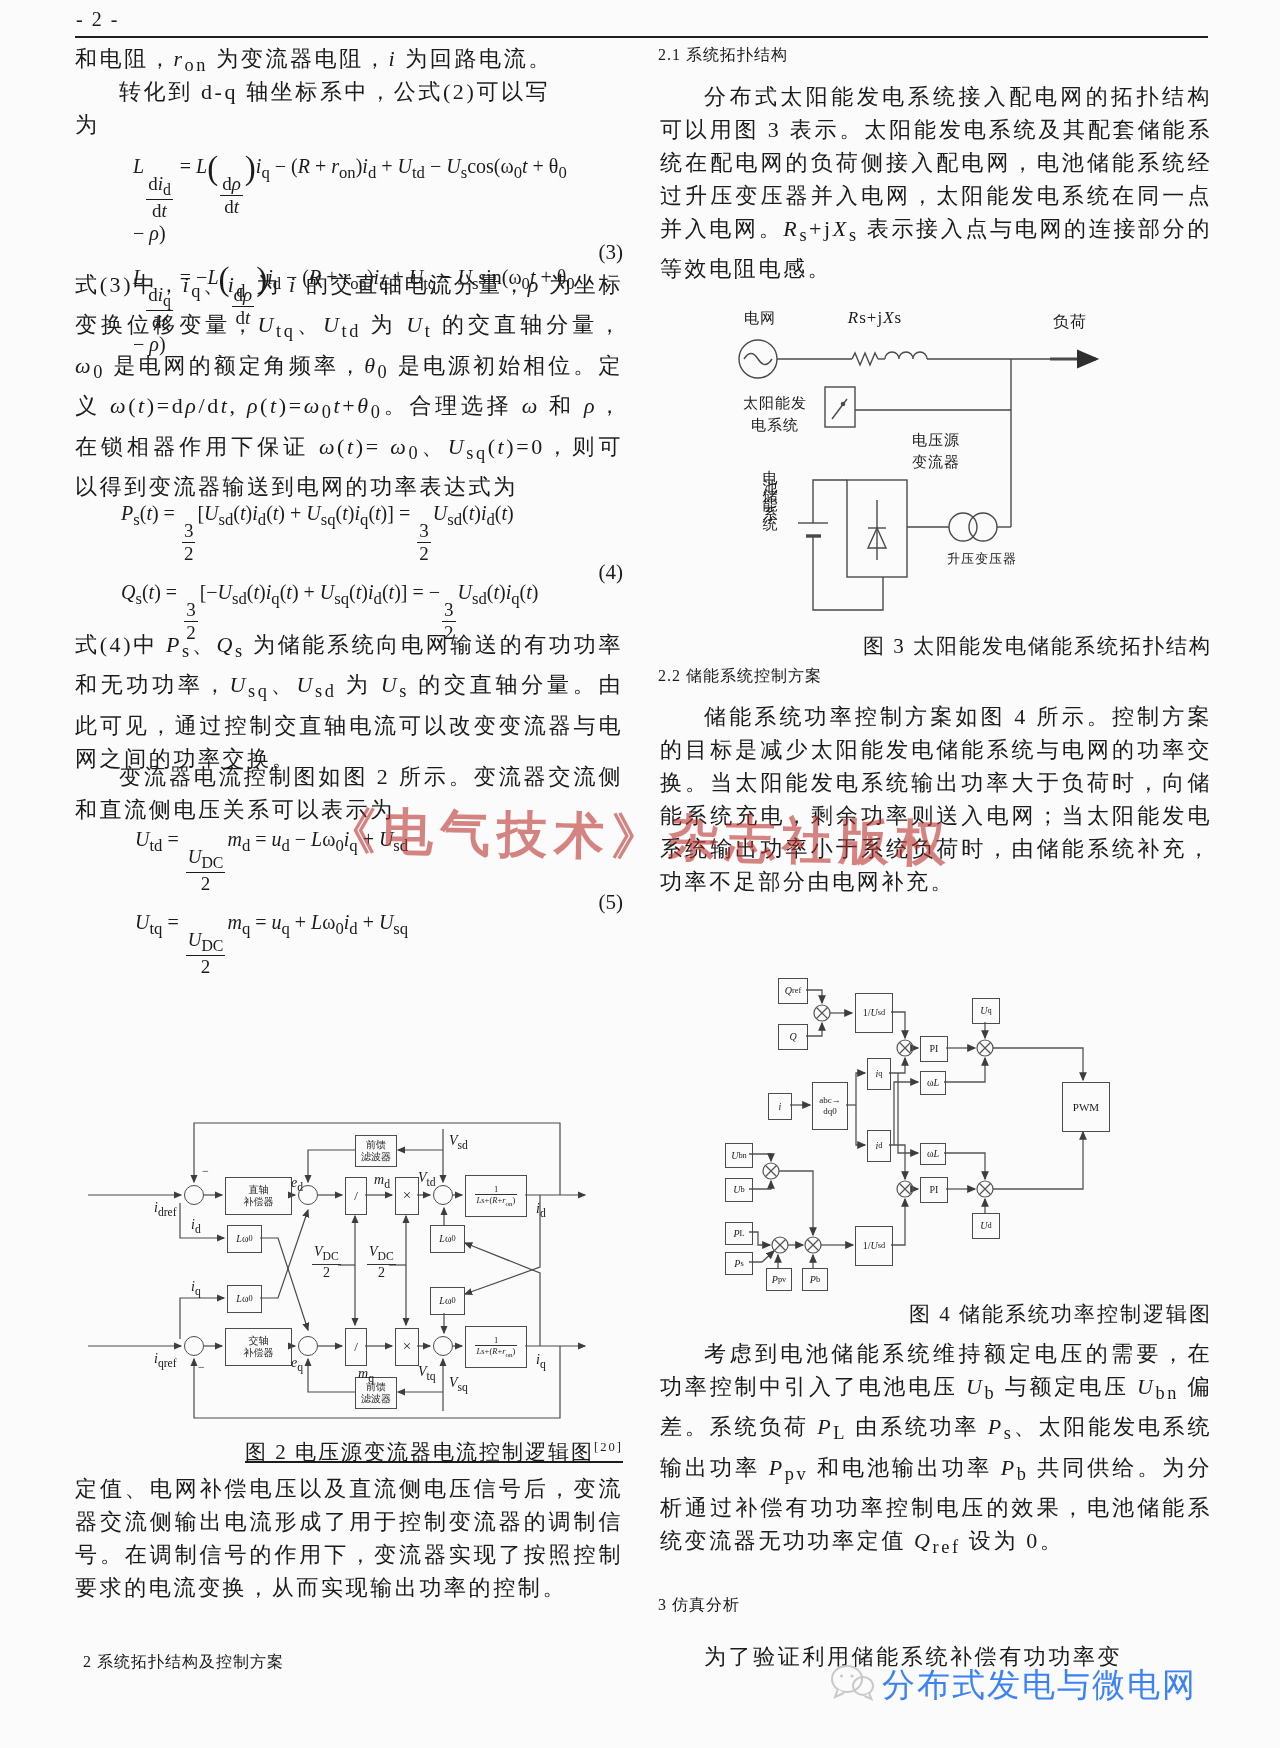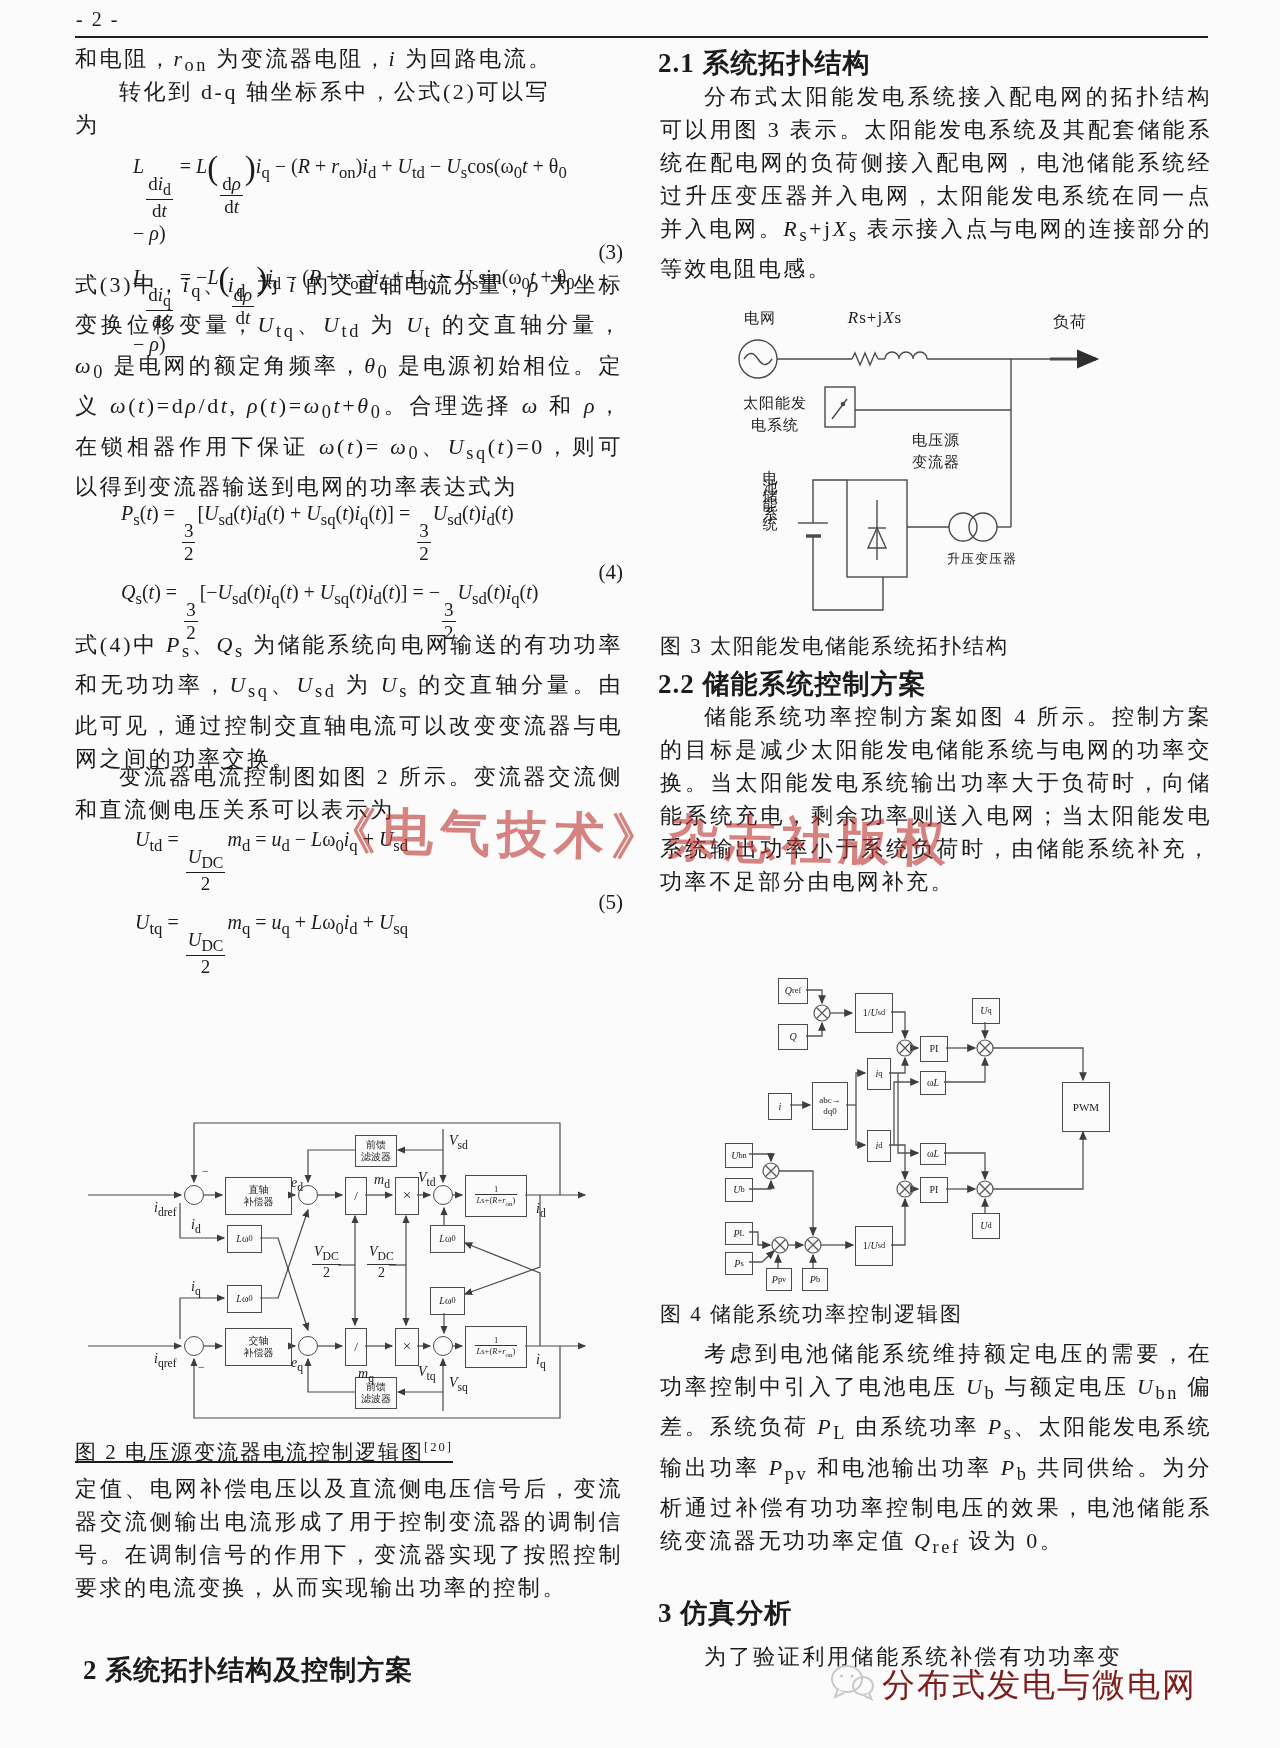"2.1 系统拓扑结构" .head { font-size: 27px -> 16px; font-weight: bold -> normal }
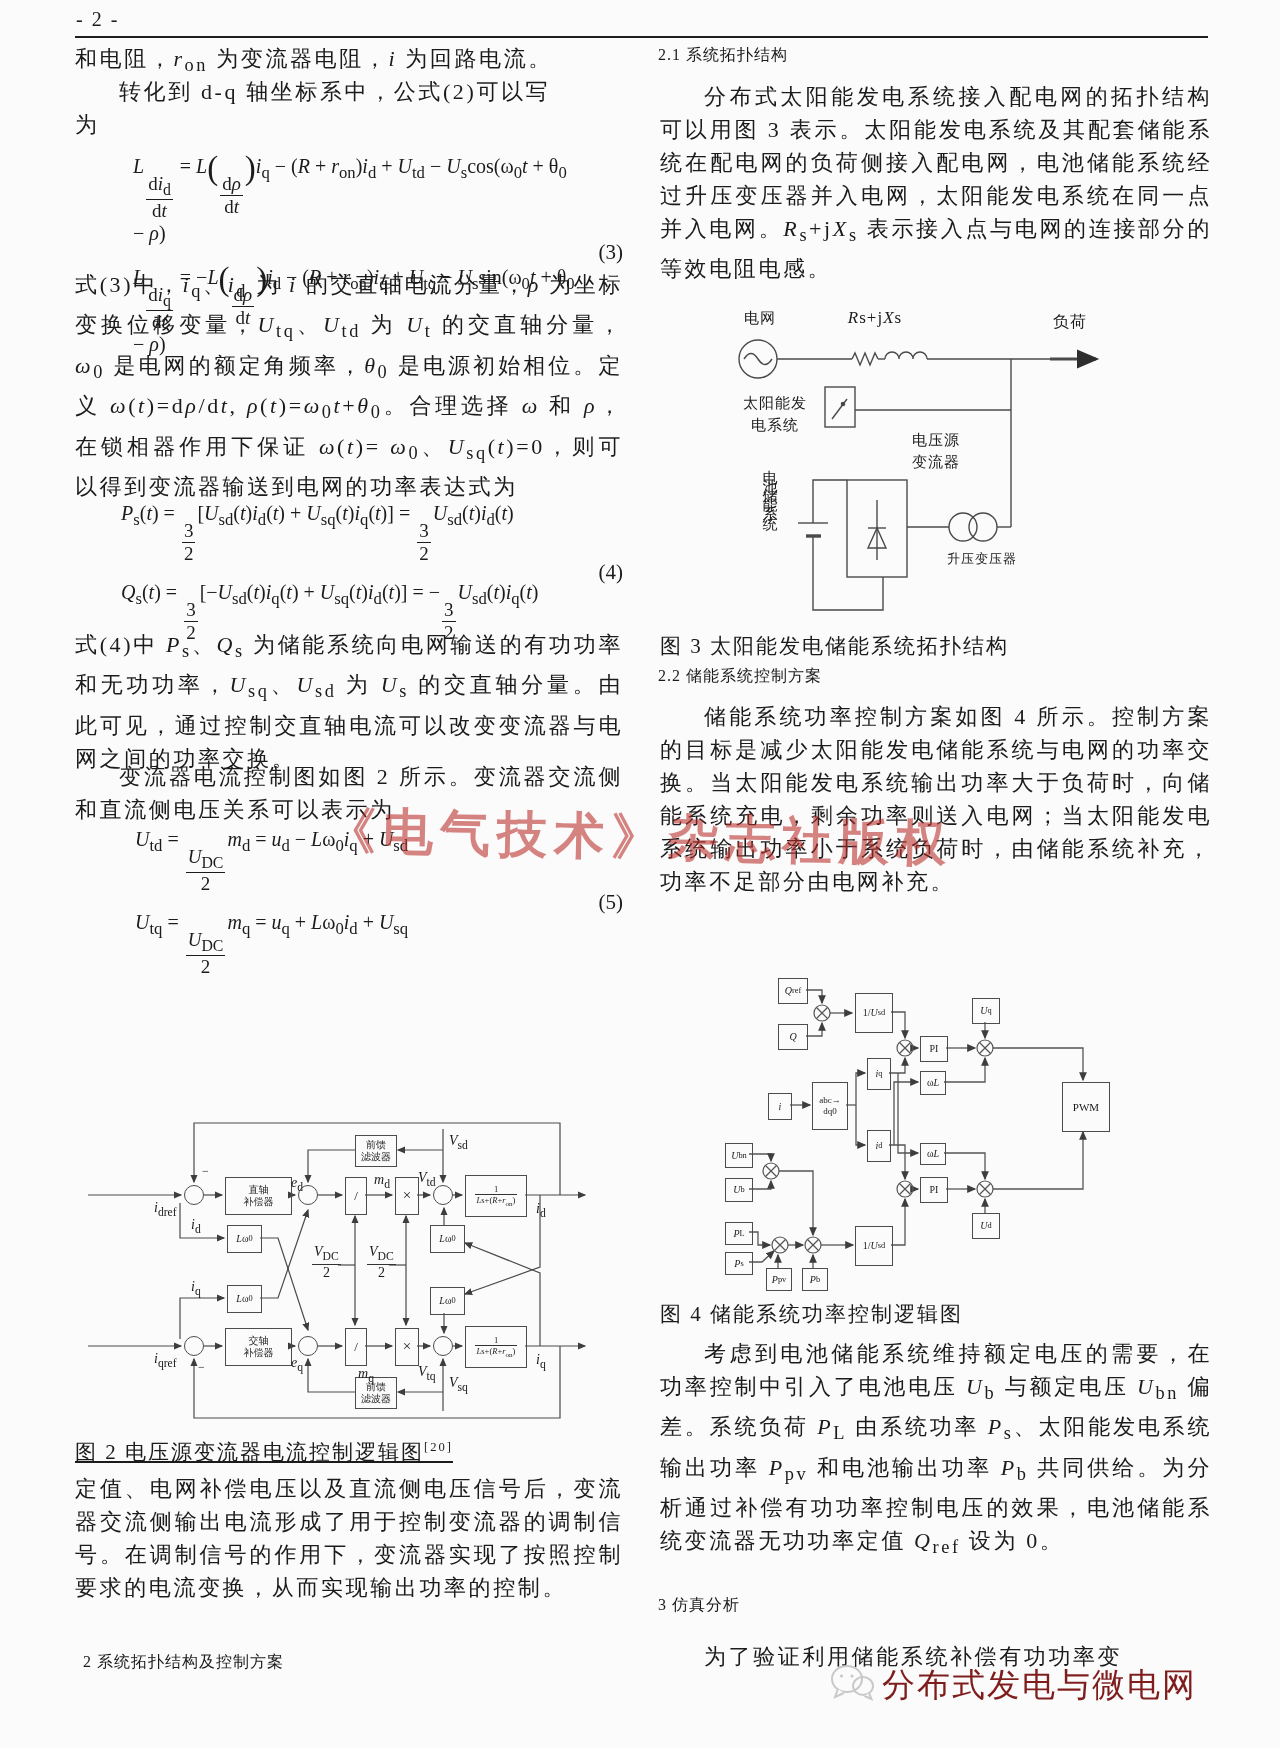"图 3 太阳能发电储能系统拓扑结构" .cap { text-align: left -> right }
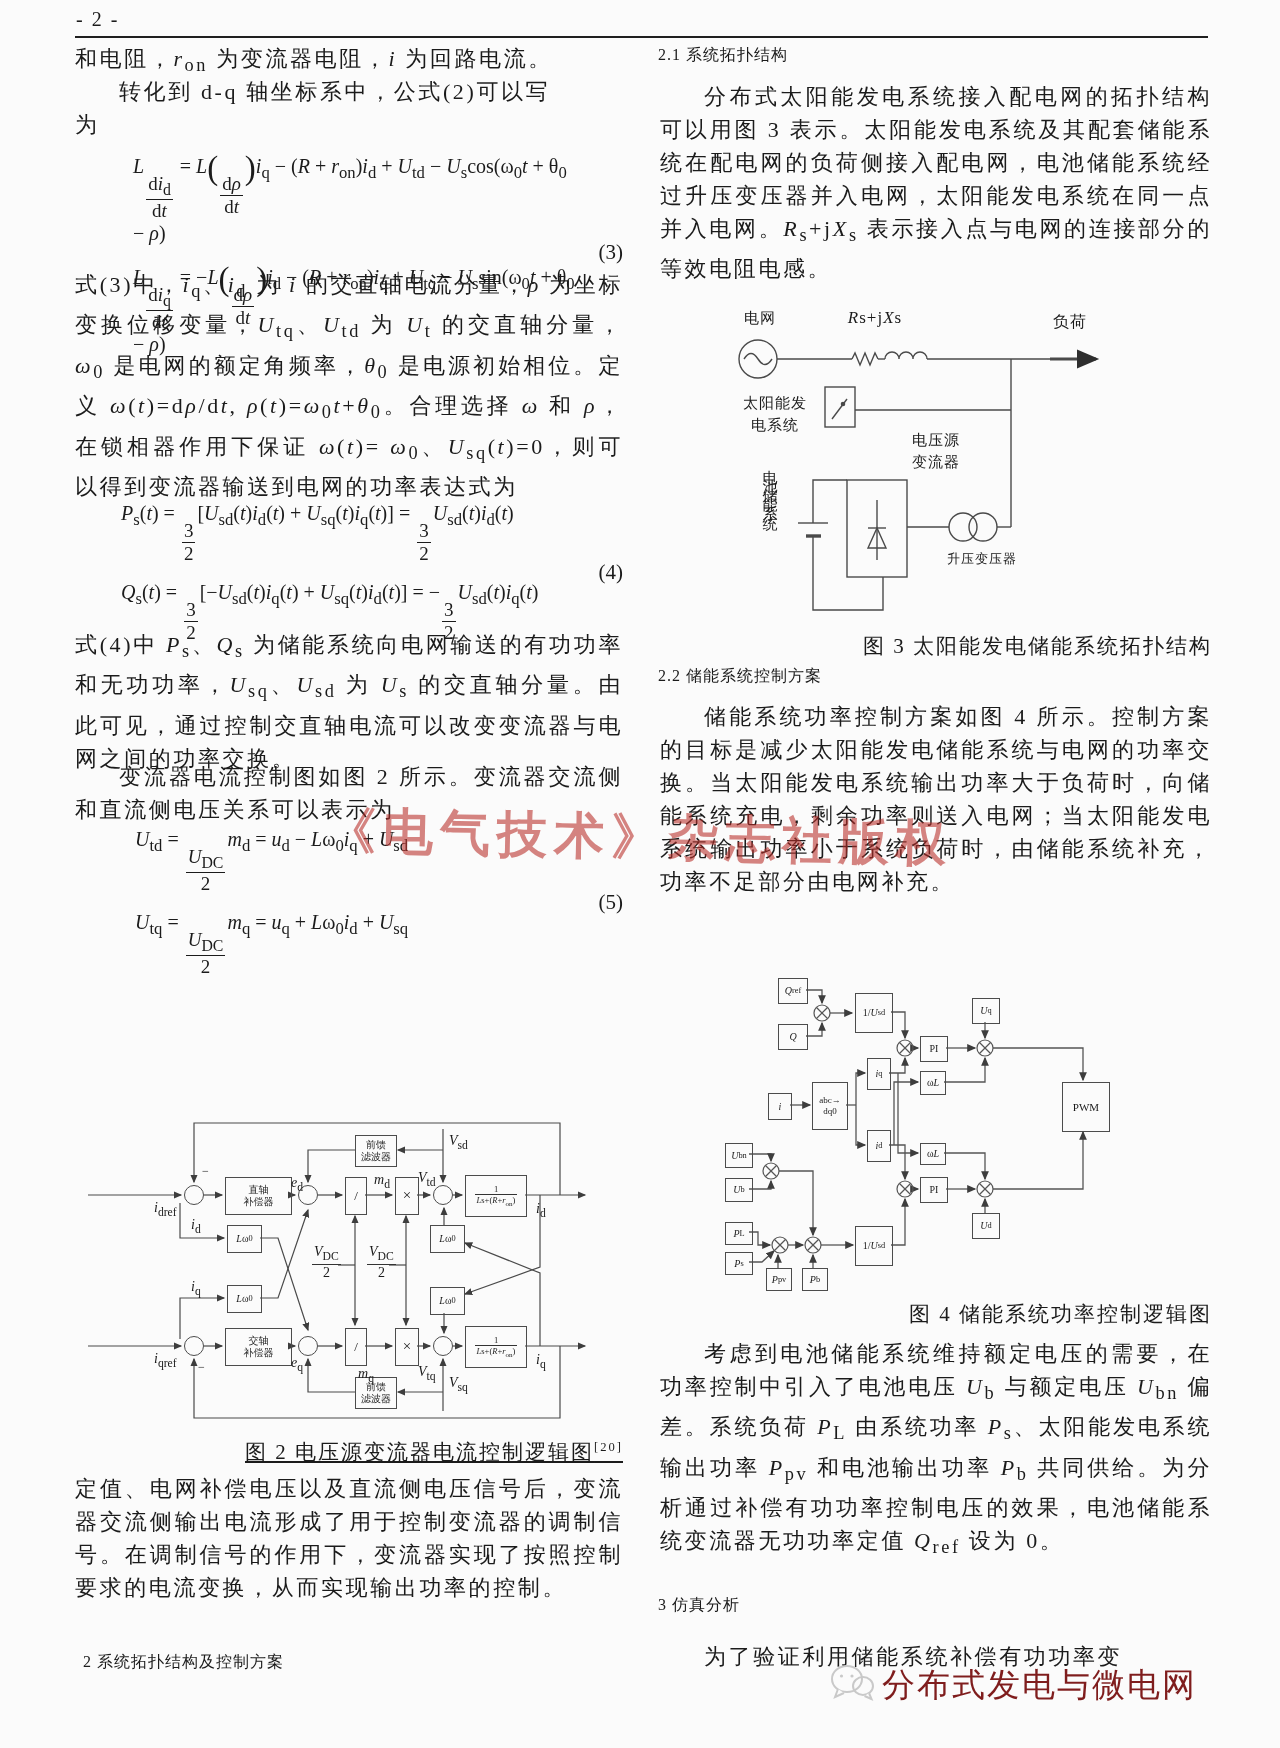"分布式发电与微电网" .wm-gray .t { color: #7f1d1d -> #3b82f6 }
